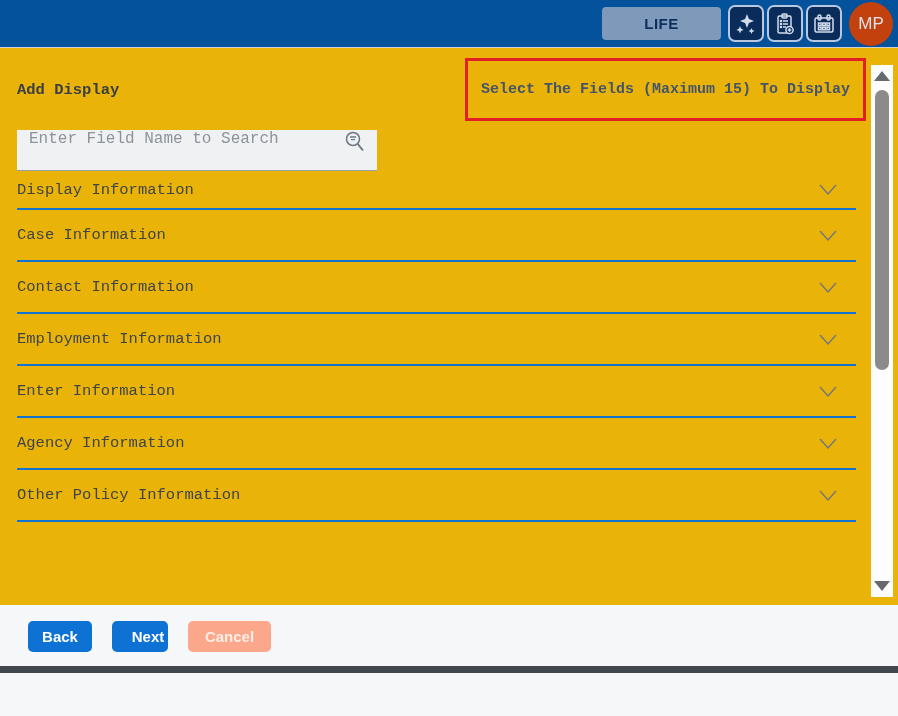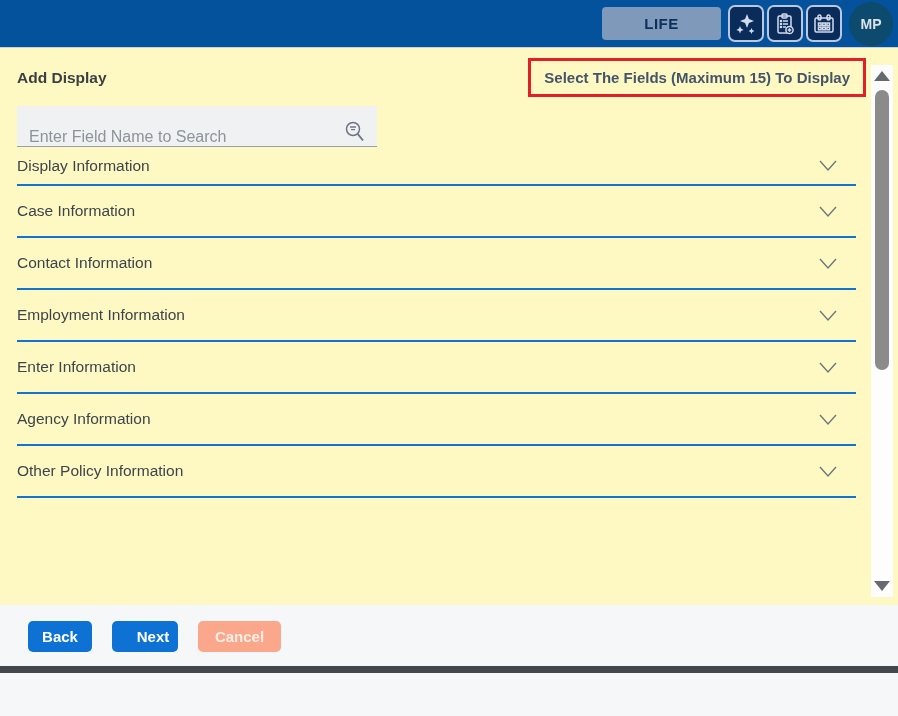"MP" .avatar { background: #0c4a6e -> #c2410c; font-size: 14px -> 17px; font-weight: bold -> normal }
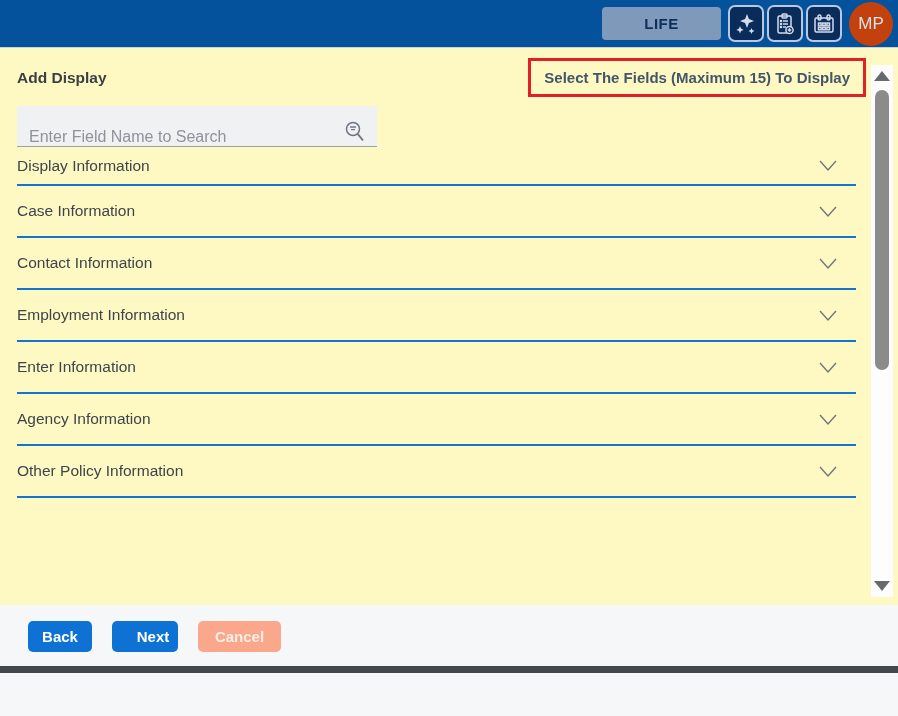"Add Display" .modal-body { background: #fef9c3 -> #eab308; font-family: none -> Liberation Mono, monospace }
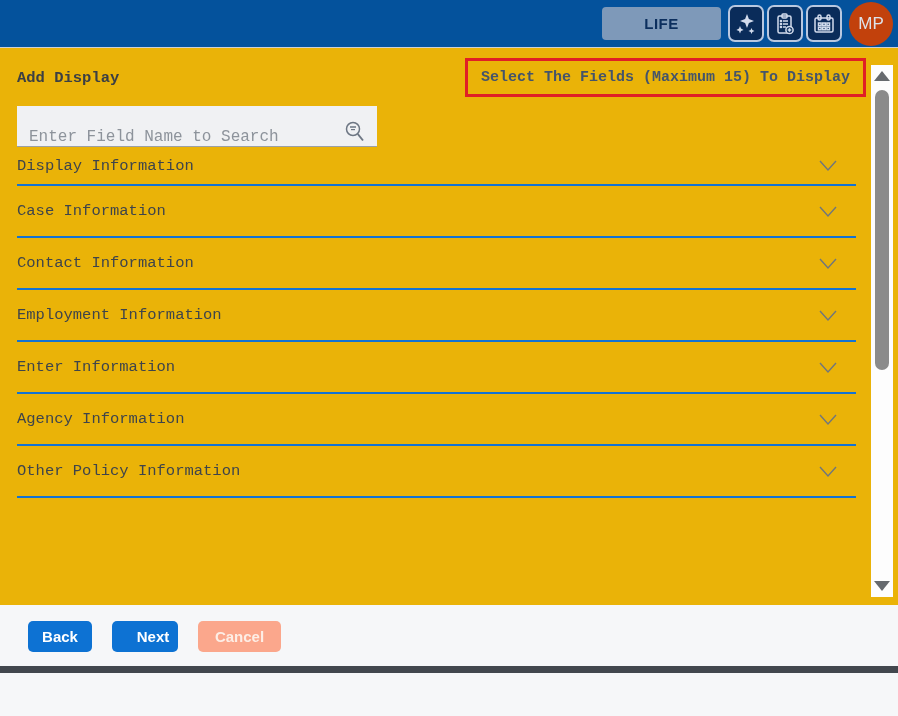"Select The Fields (Maximum 15)" .fields-note { padding: 8px 13px -> 20px 13px }
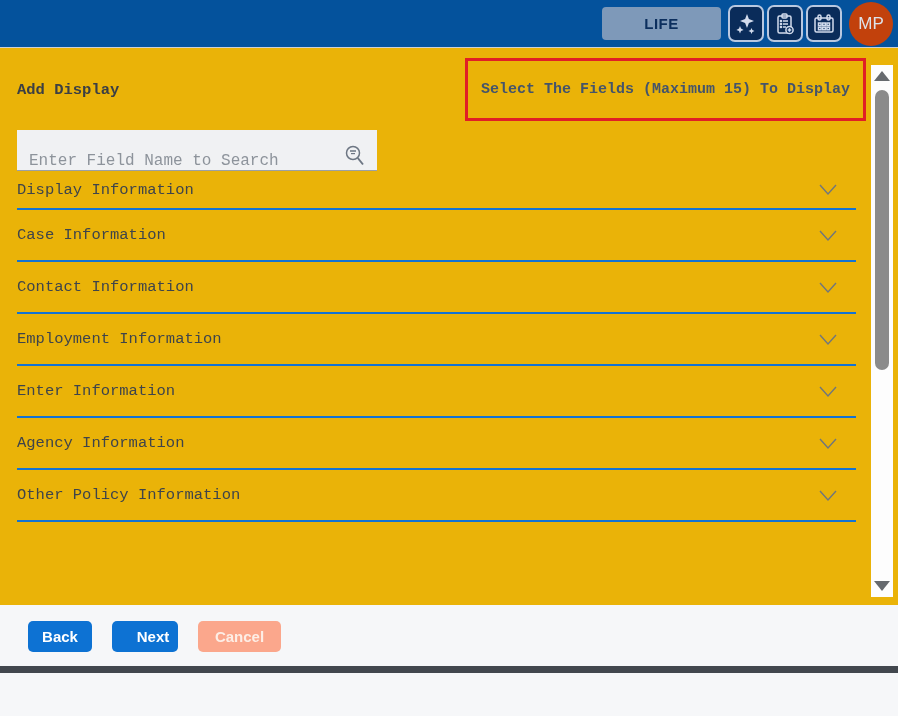"Enter Field Name to Search" .search-wrap { align-items: flex-end -> flex-start }
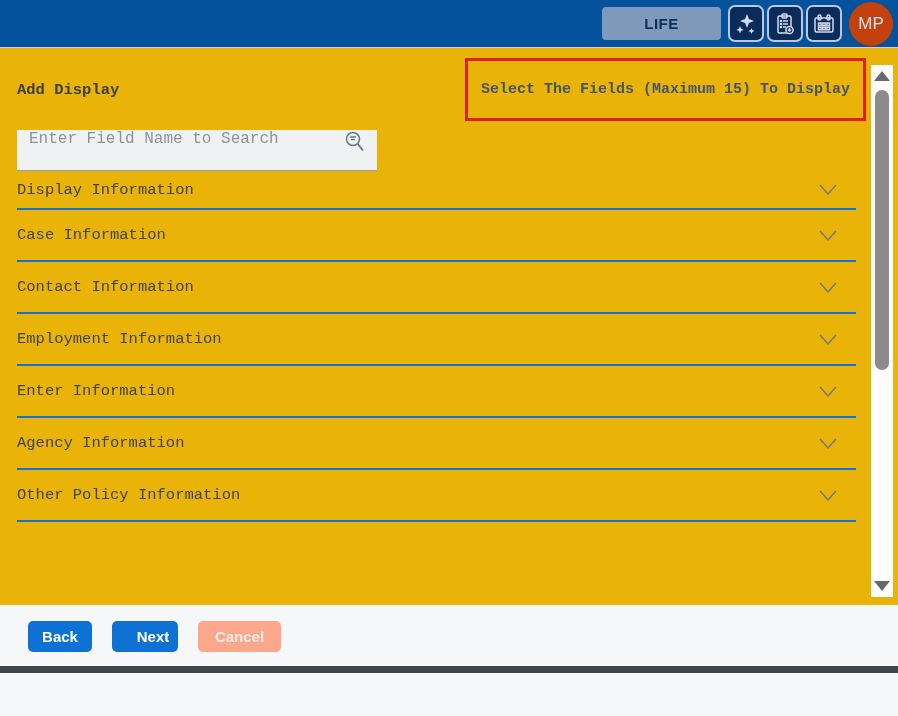"Next" .btn-next { width: 66px -> 56px }
